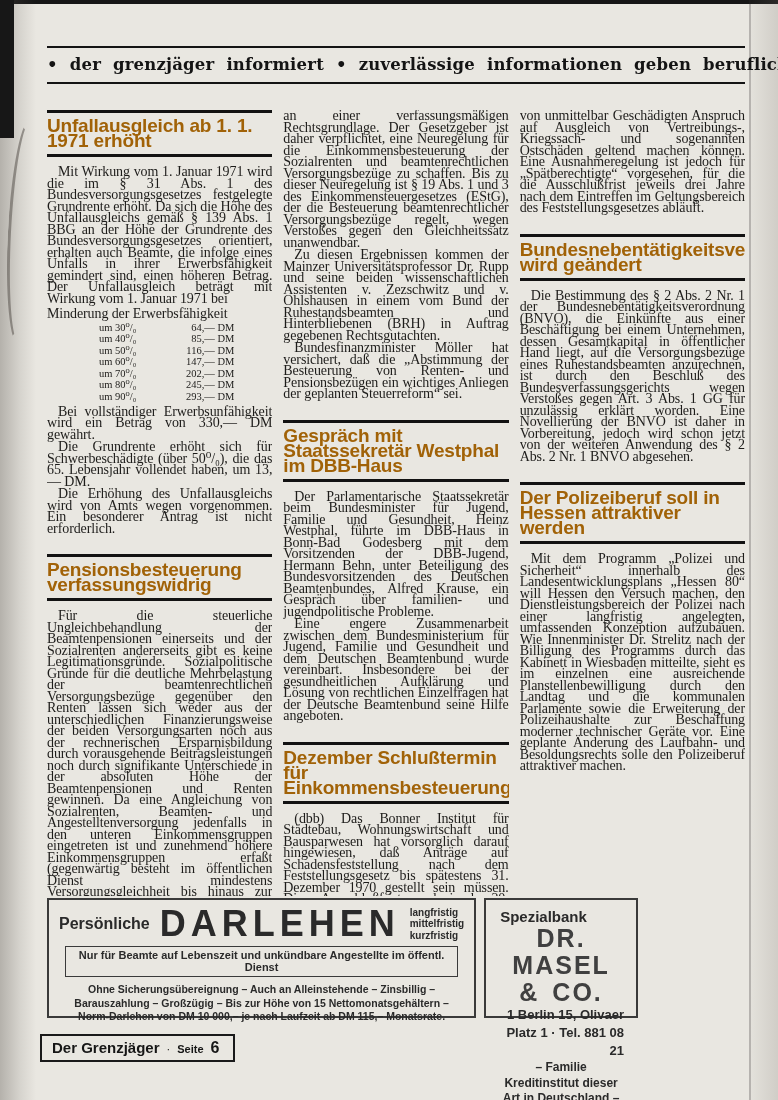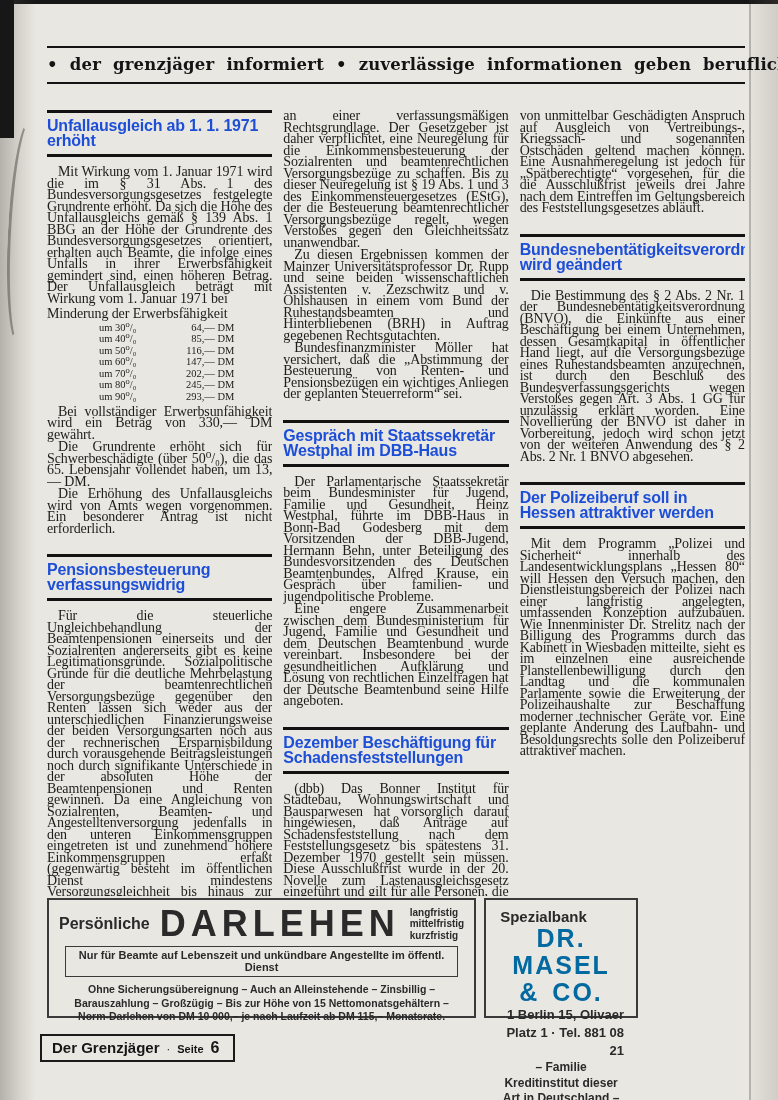"Unfallausgleich ab 1. 1. 1971" .headline { color: #1d4ed8 -> #a16207; font-size: 16px -> 19px }
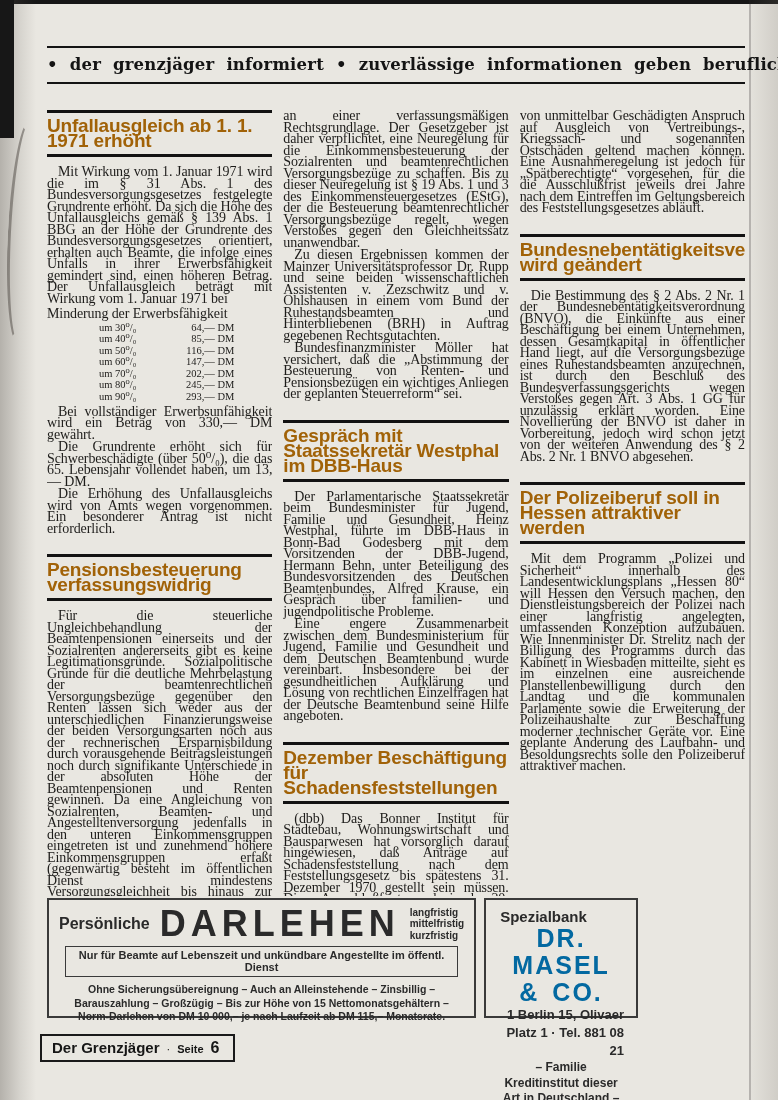"Dezember Beschäftigung für" h2.headline { text: Beschäftigung für Schadensfeststellungen -> Schlußtermin für Einkommensbesteuerung }
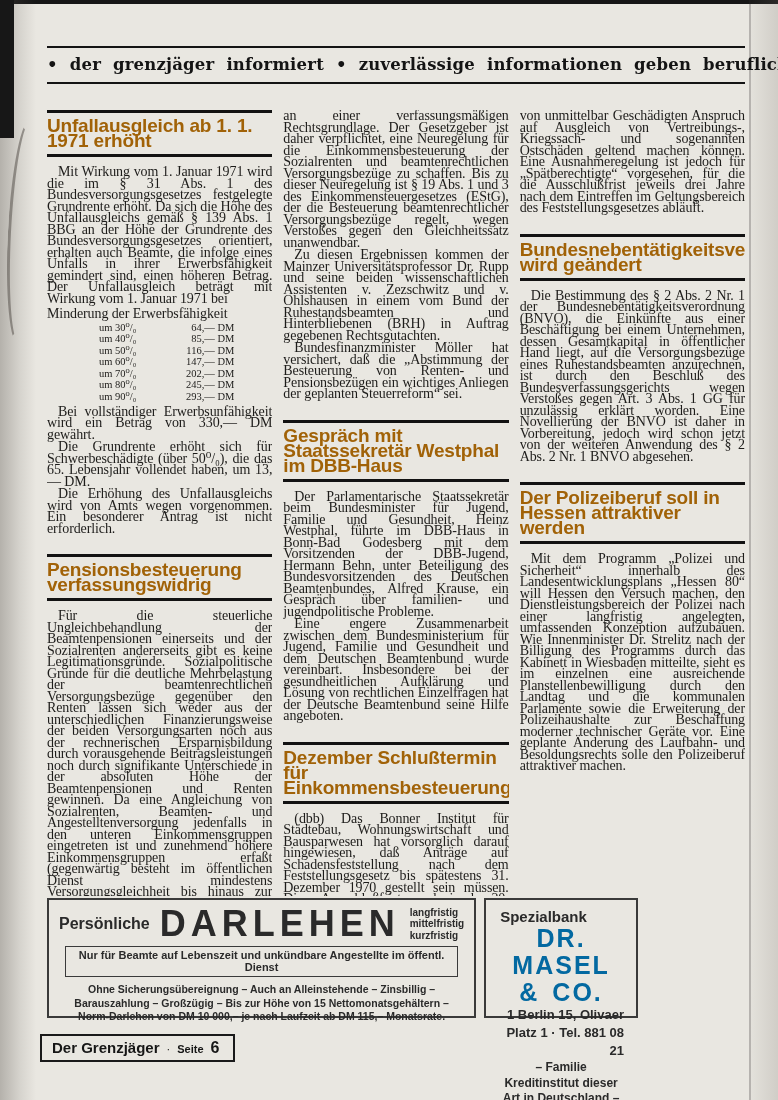"DR. MASEL & CO." .masel-title { color: #0369a1 -> #404040 }
